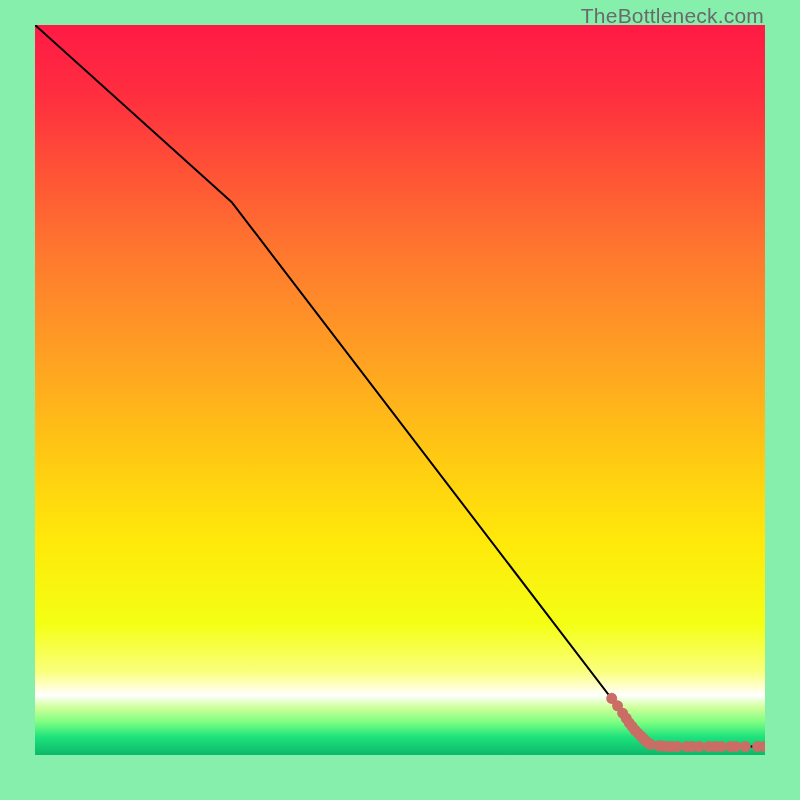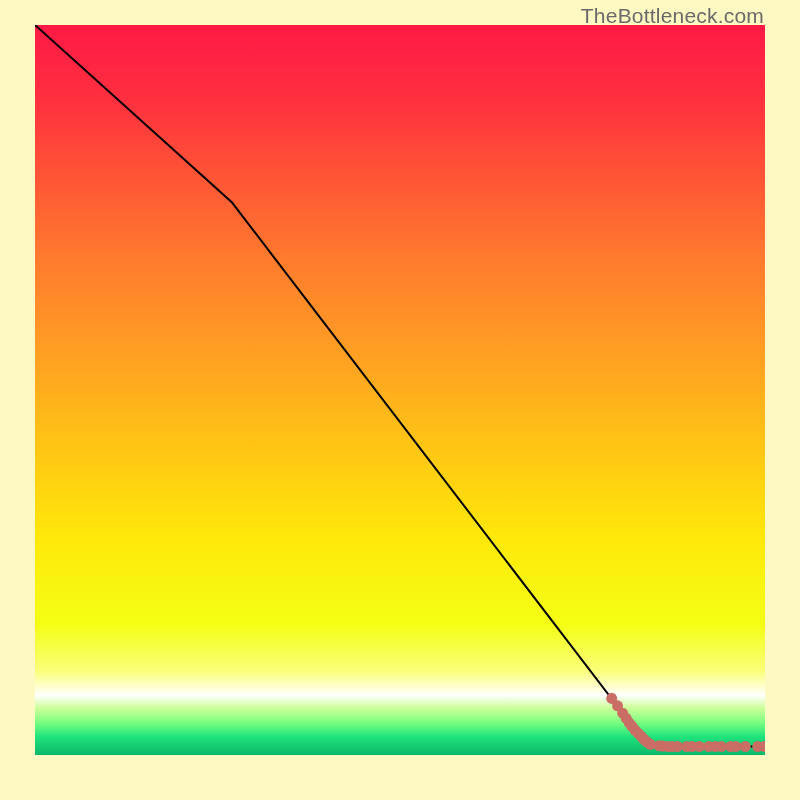"TheBottleneck.com" .stage { background: #fef9c3 -> #86efac }
